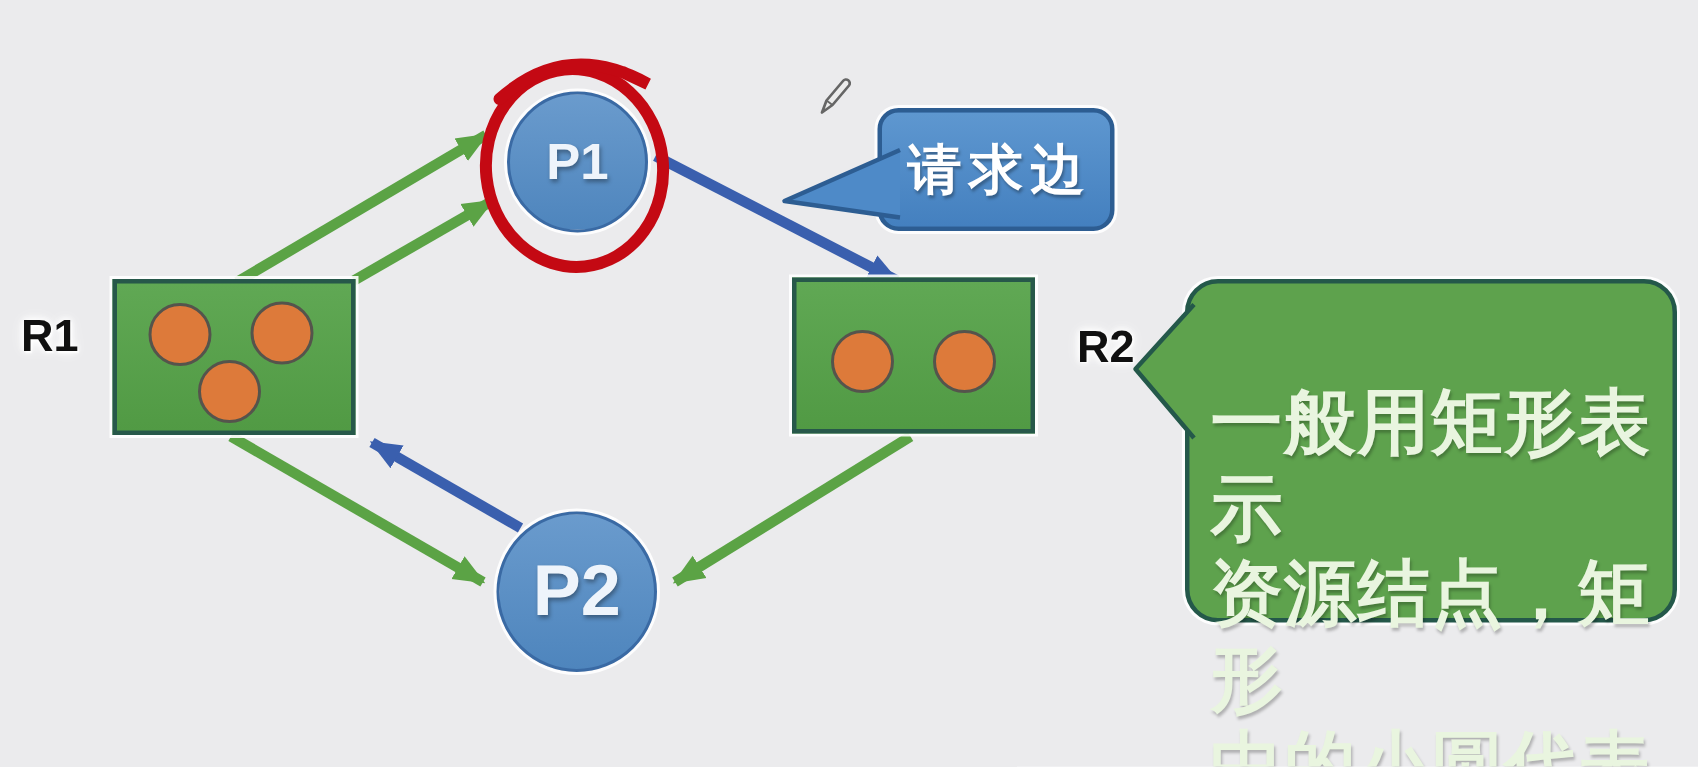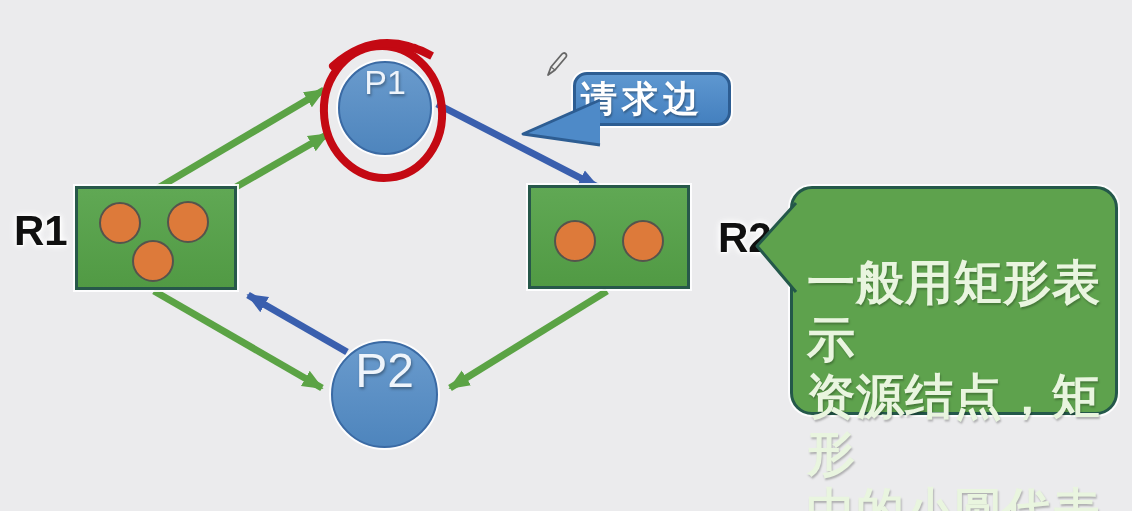"P1" .circle-node { align-items: none -> center; font-weight: normal -> bold }
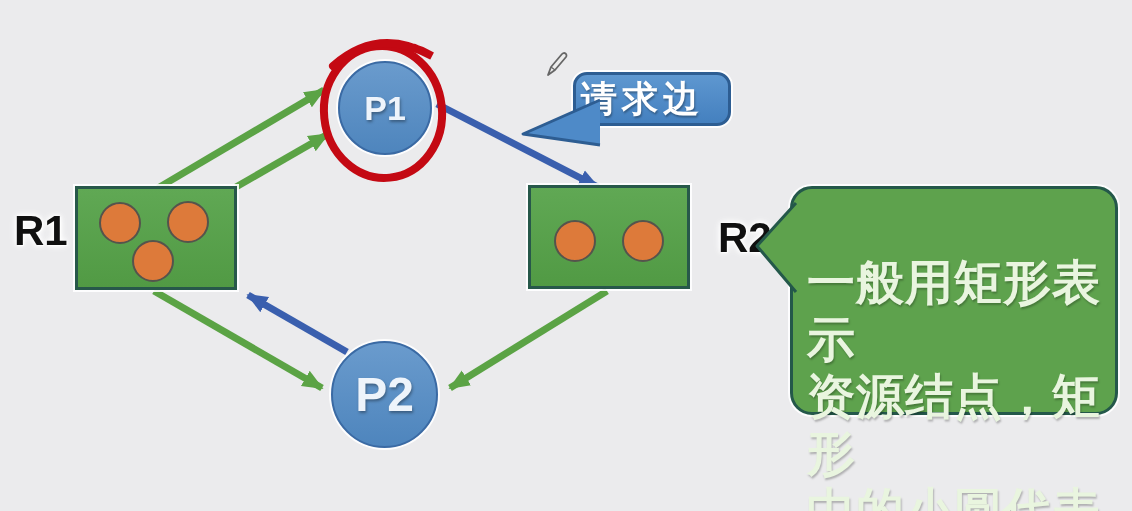"请求边" #callout-request { height: 54px -> 82px; justify-content: none -> center; left: 573px -> 585px }
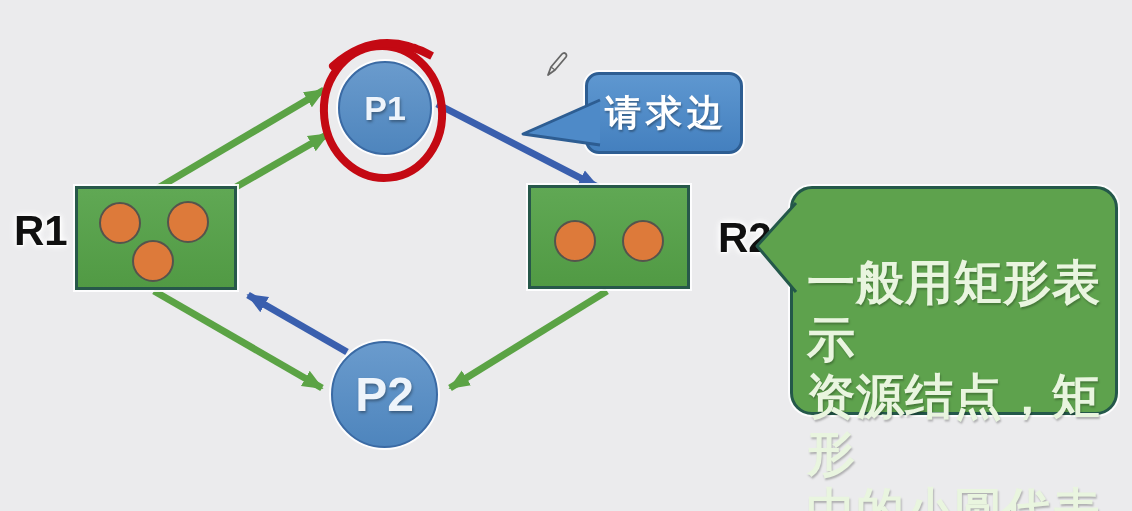"R1" .res-label { font-size: 42px -> 30px }
